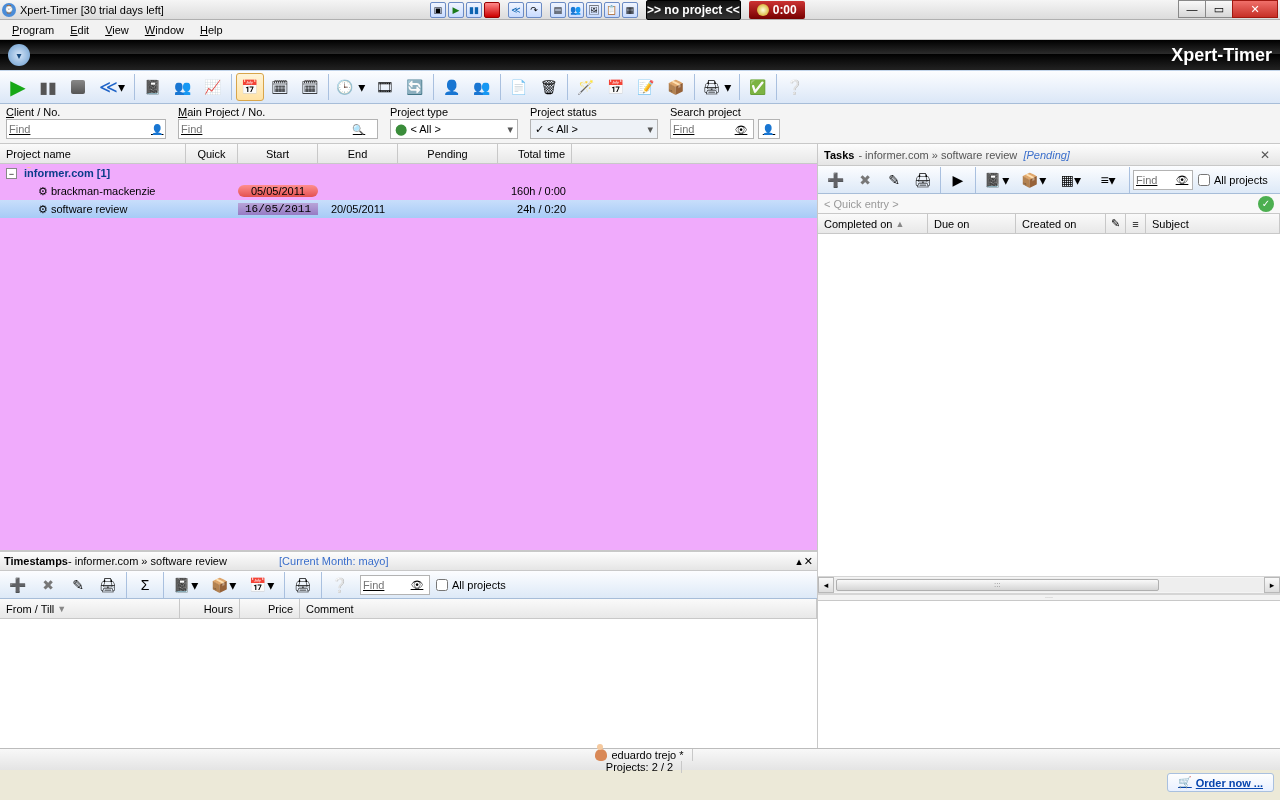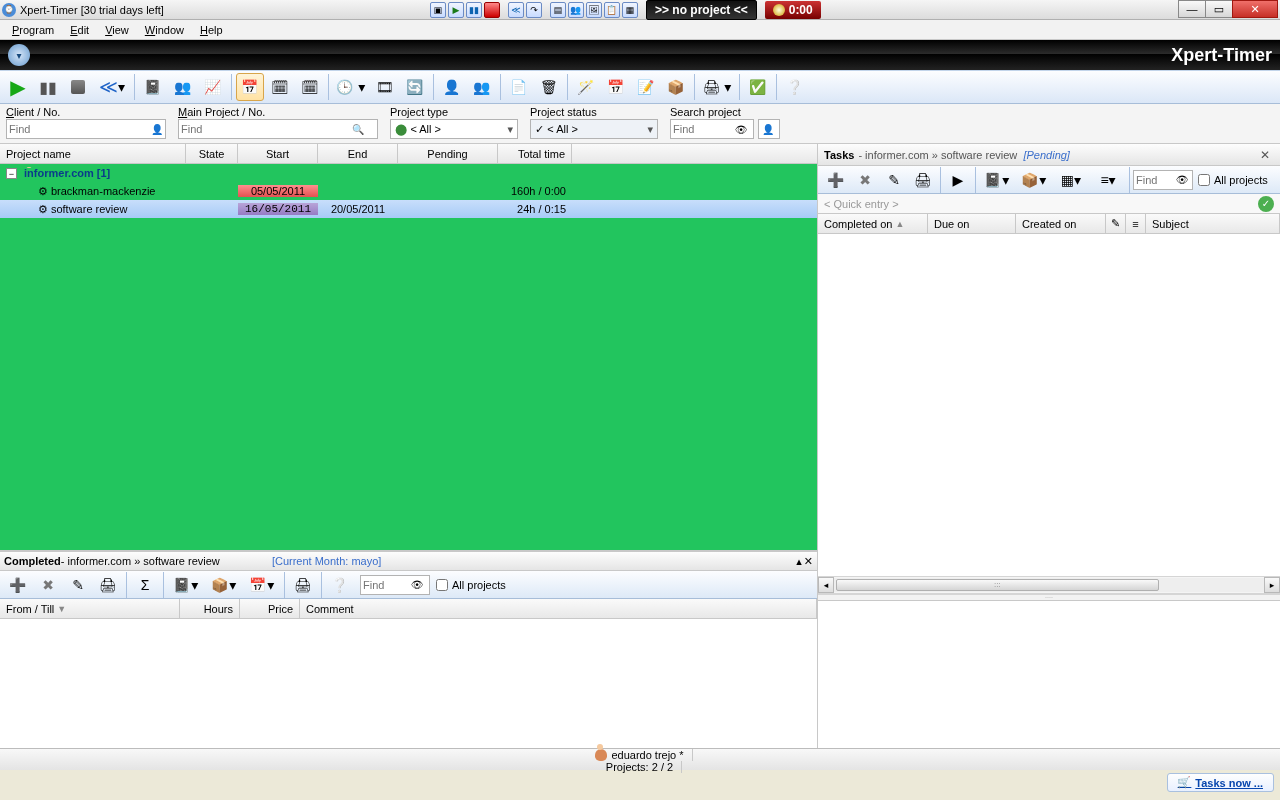">> no project <<" .proj-label { padding: 2px 8px -> 2px 0 }
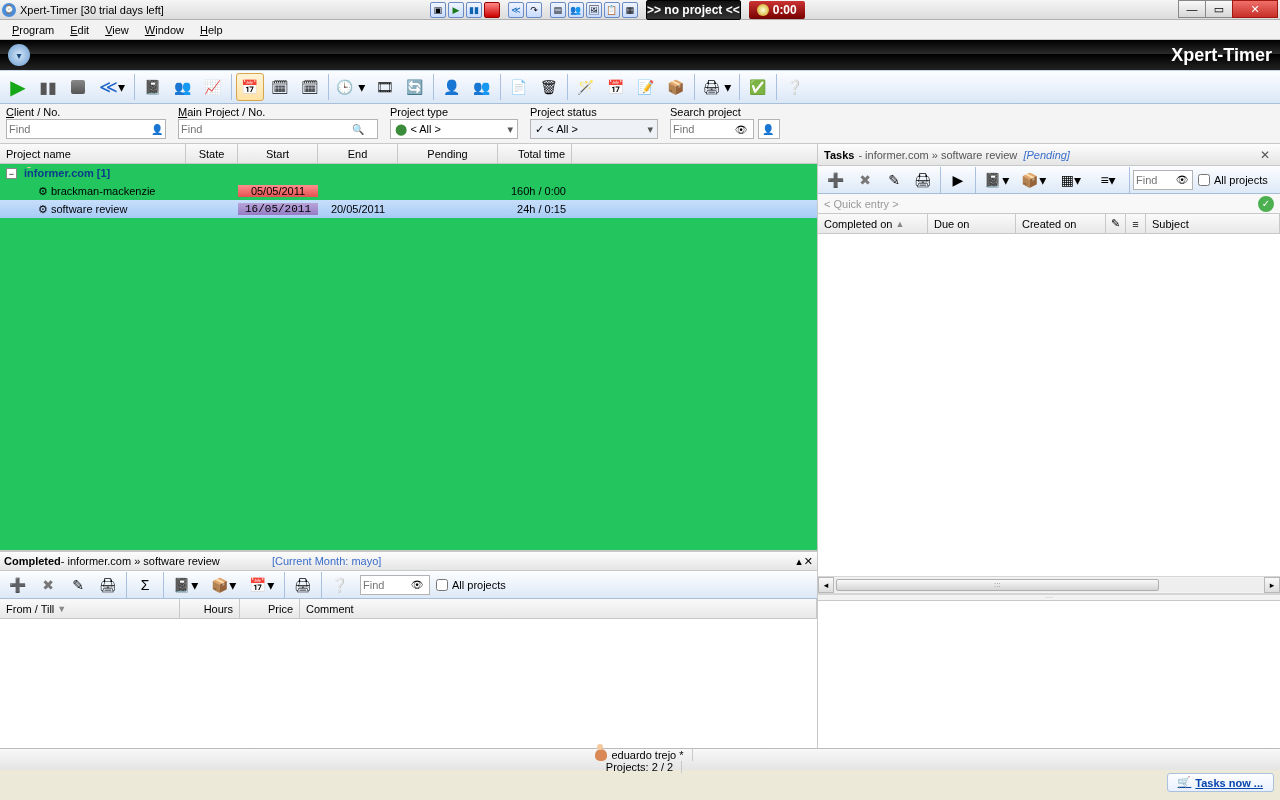"Find" .fbox { text-decoration: none -> underline }
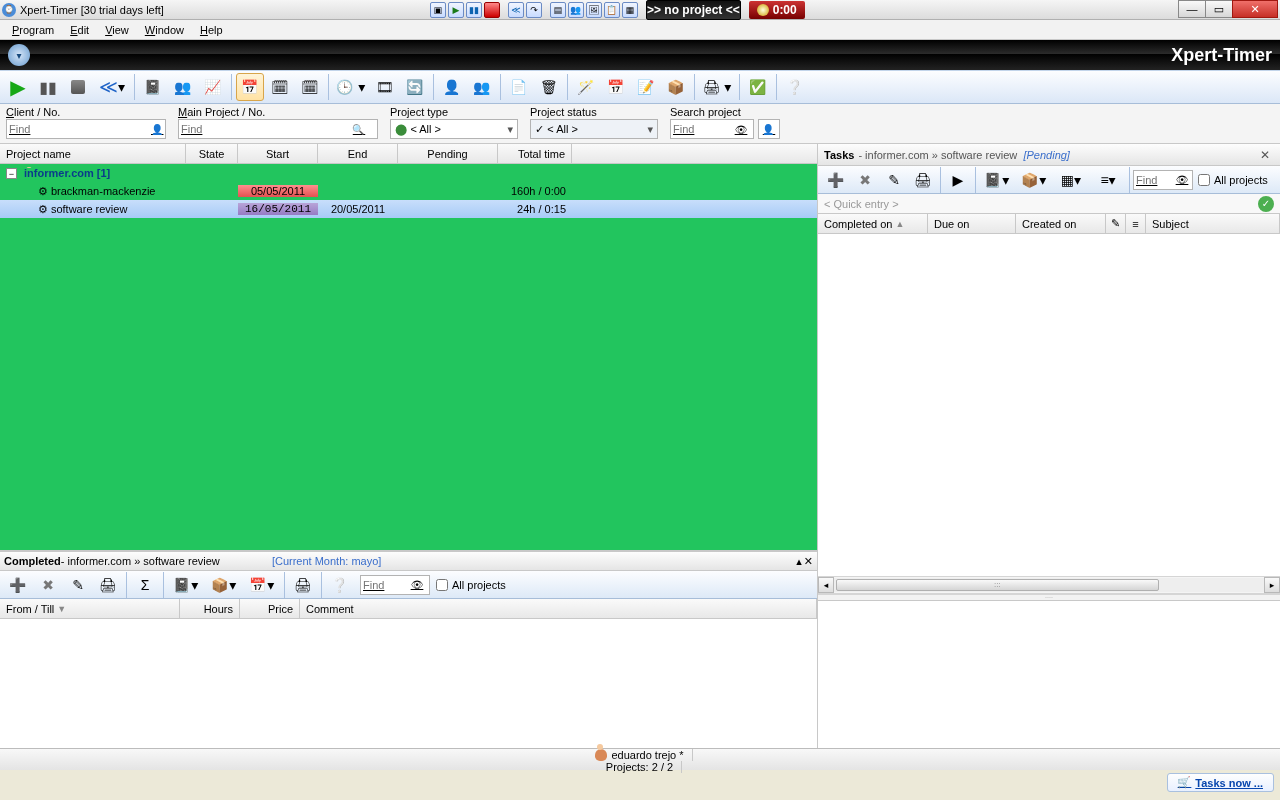"State" div.gh { text: State -> Quick }
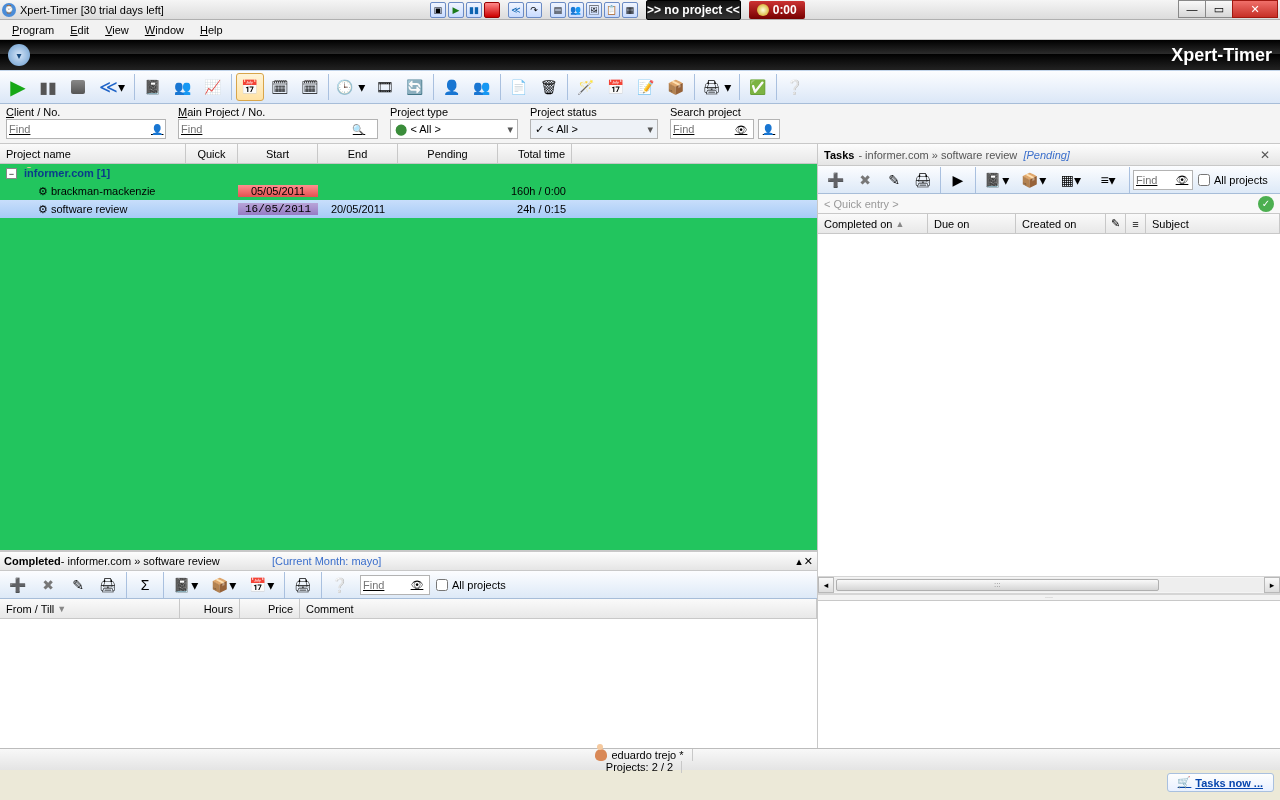"− informer.com [1]" .grid-body { background: #22c55e -> #f0abfc }
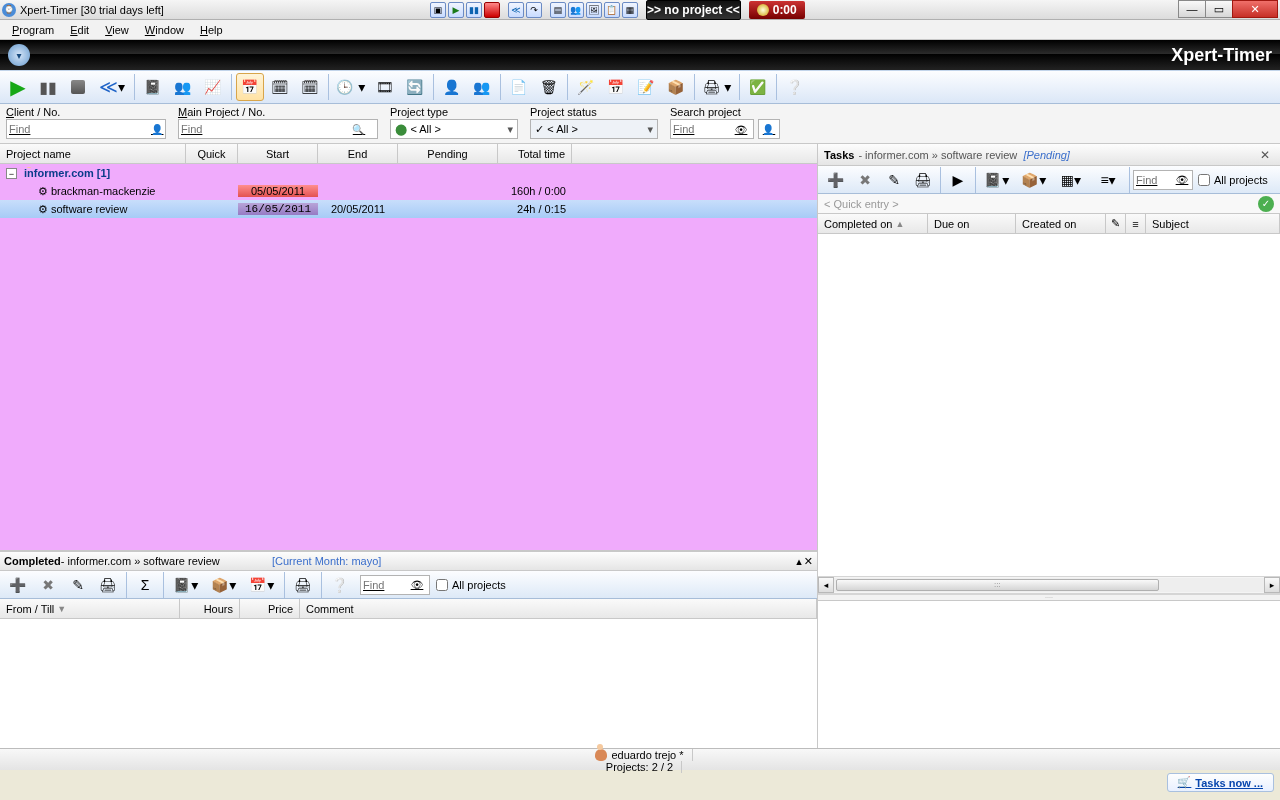"05/05/2011" .date-red { border-radius: none -> 6px }
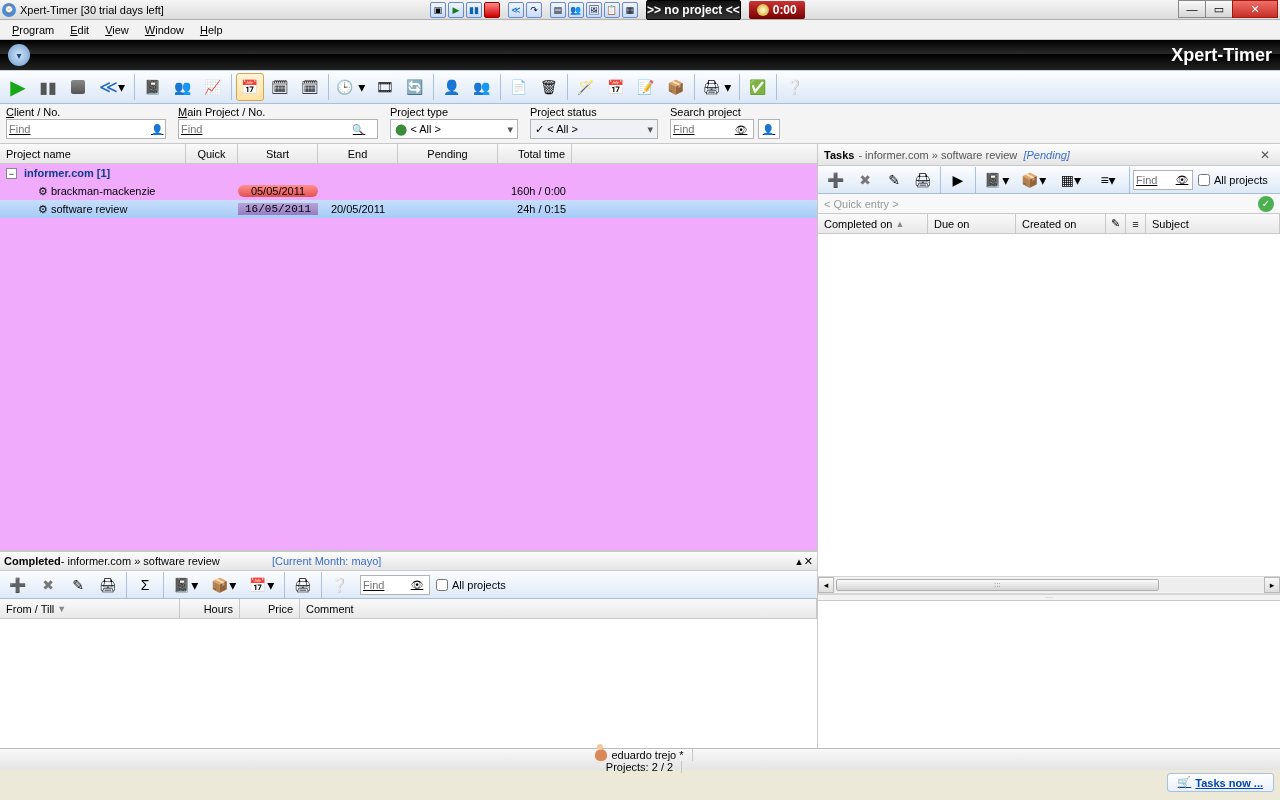"24h / 0:15" div.cell { text: 0:15 -> 0:20 }
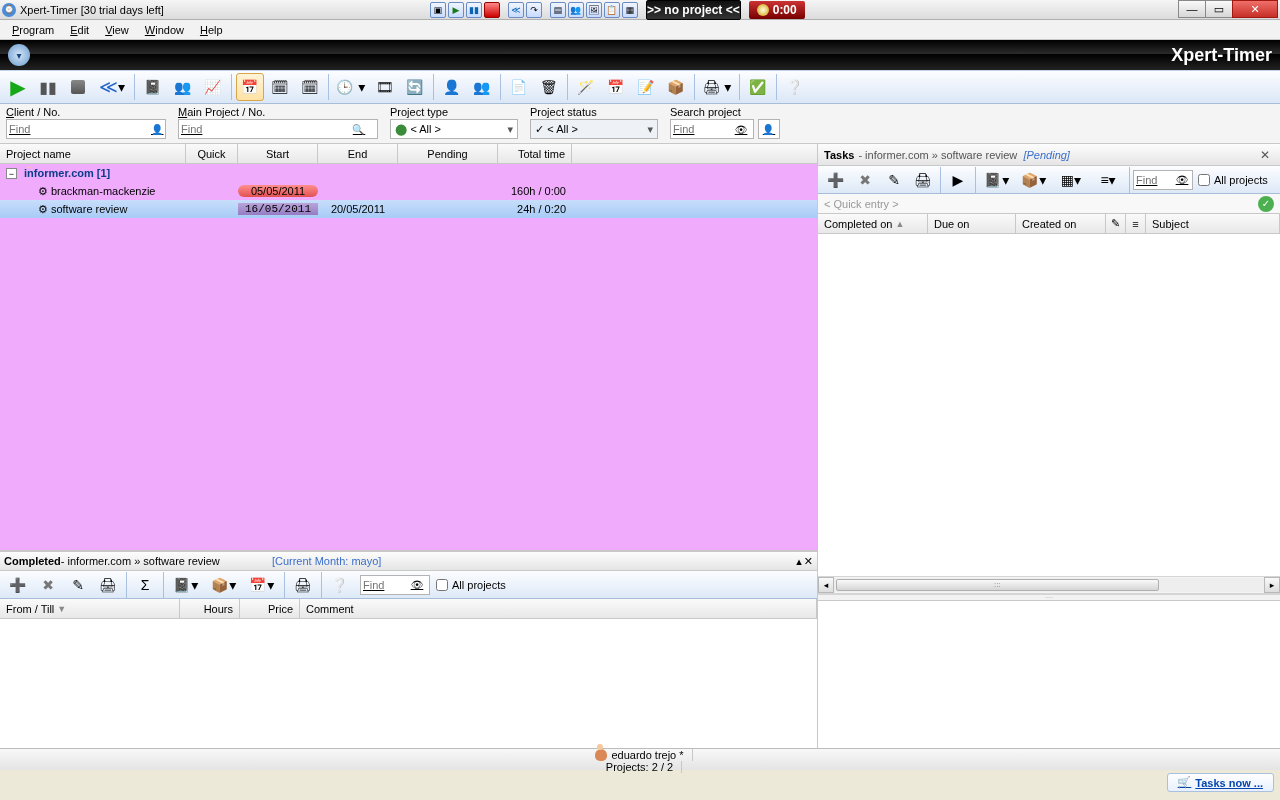"Completed" b { text: Completed -> Timestamps }
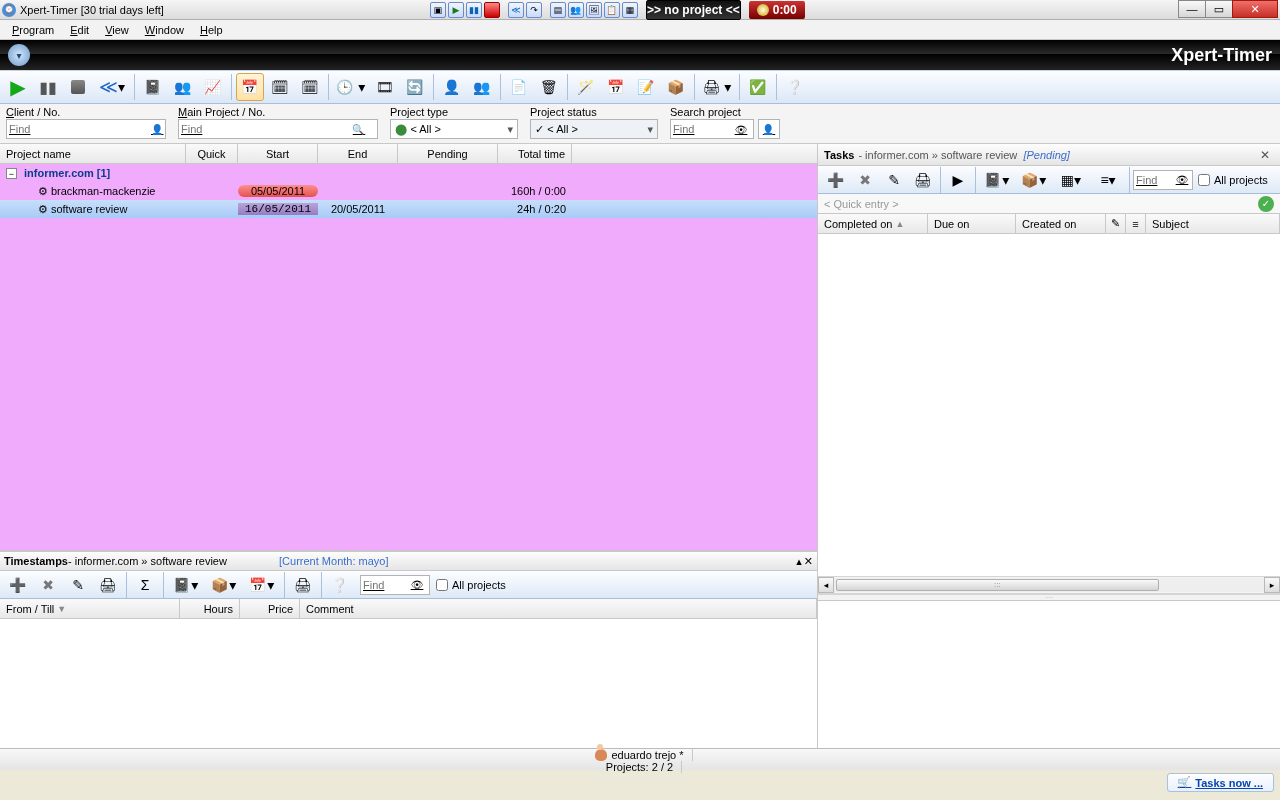"Tasks now ..." span { text: Tasks -> Order }
